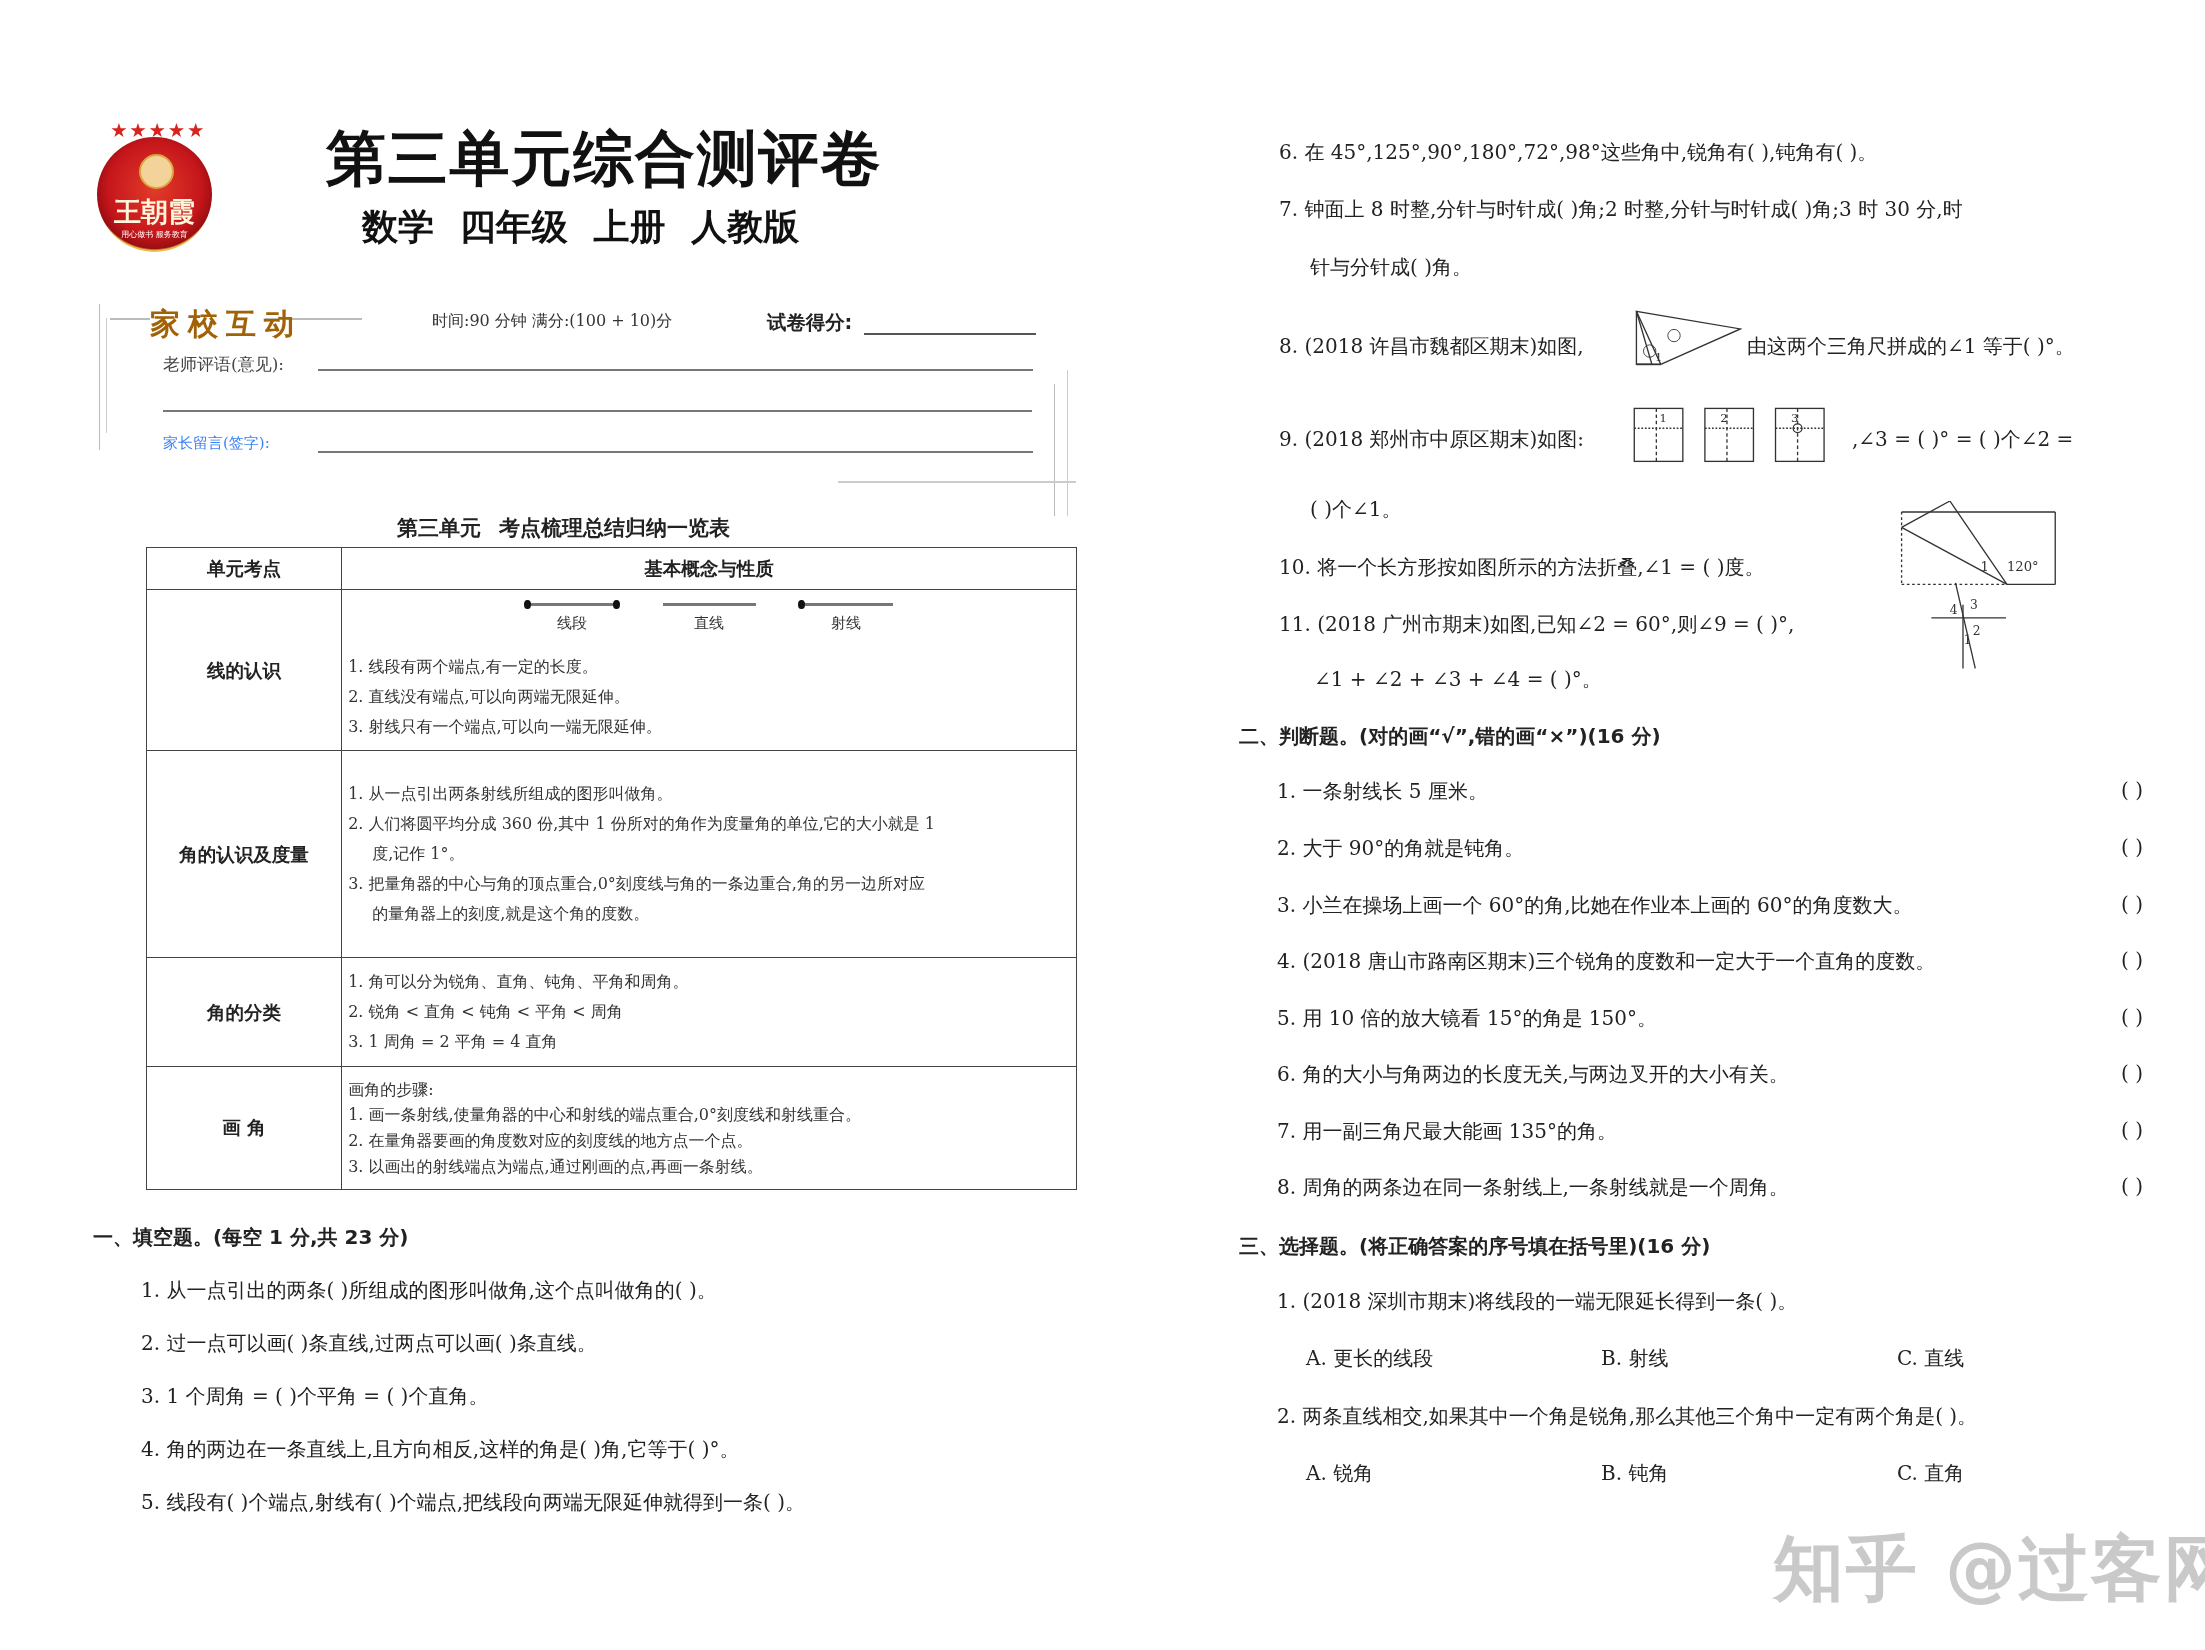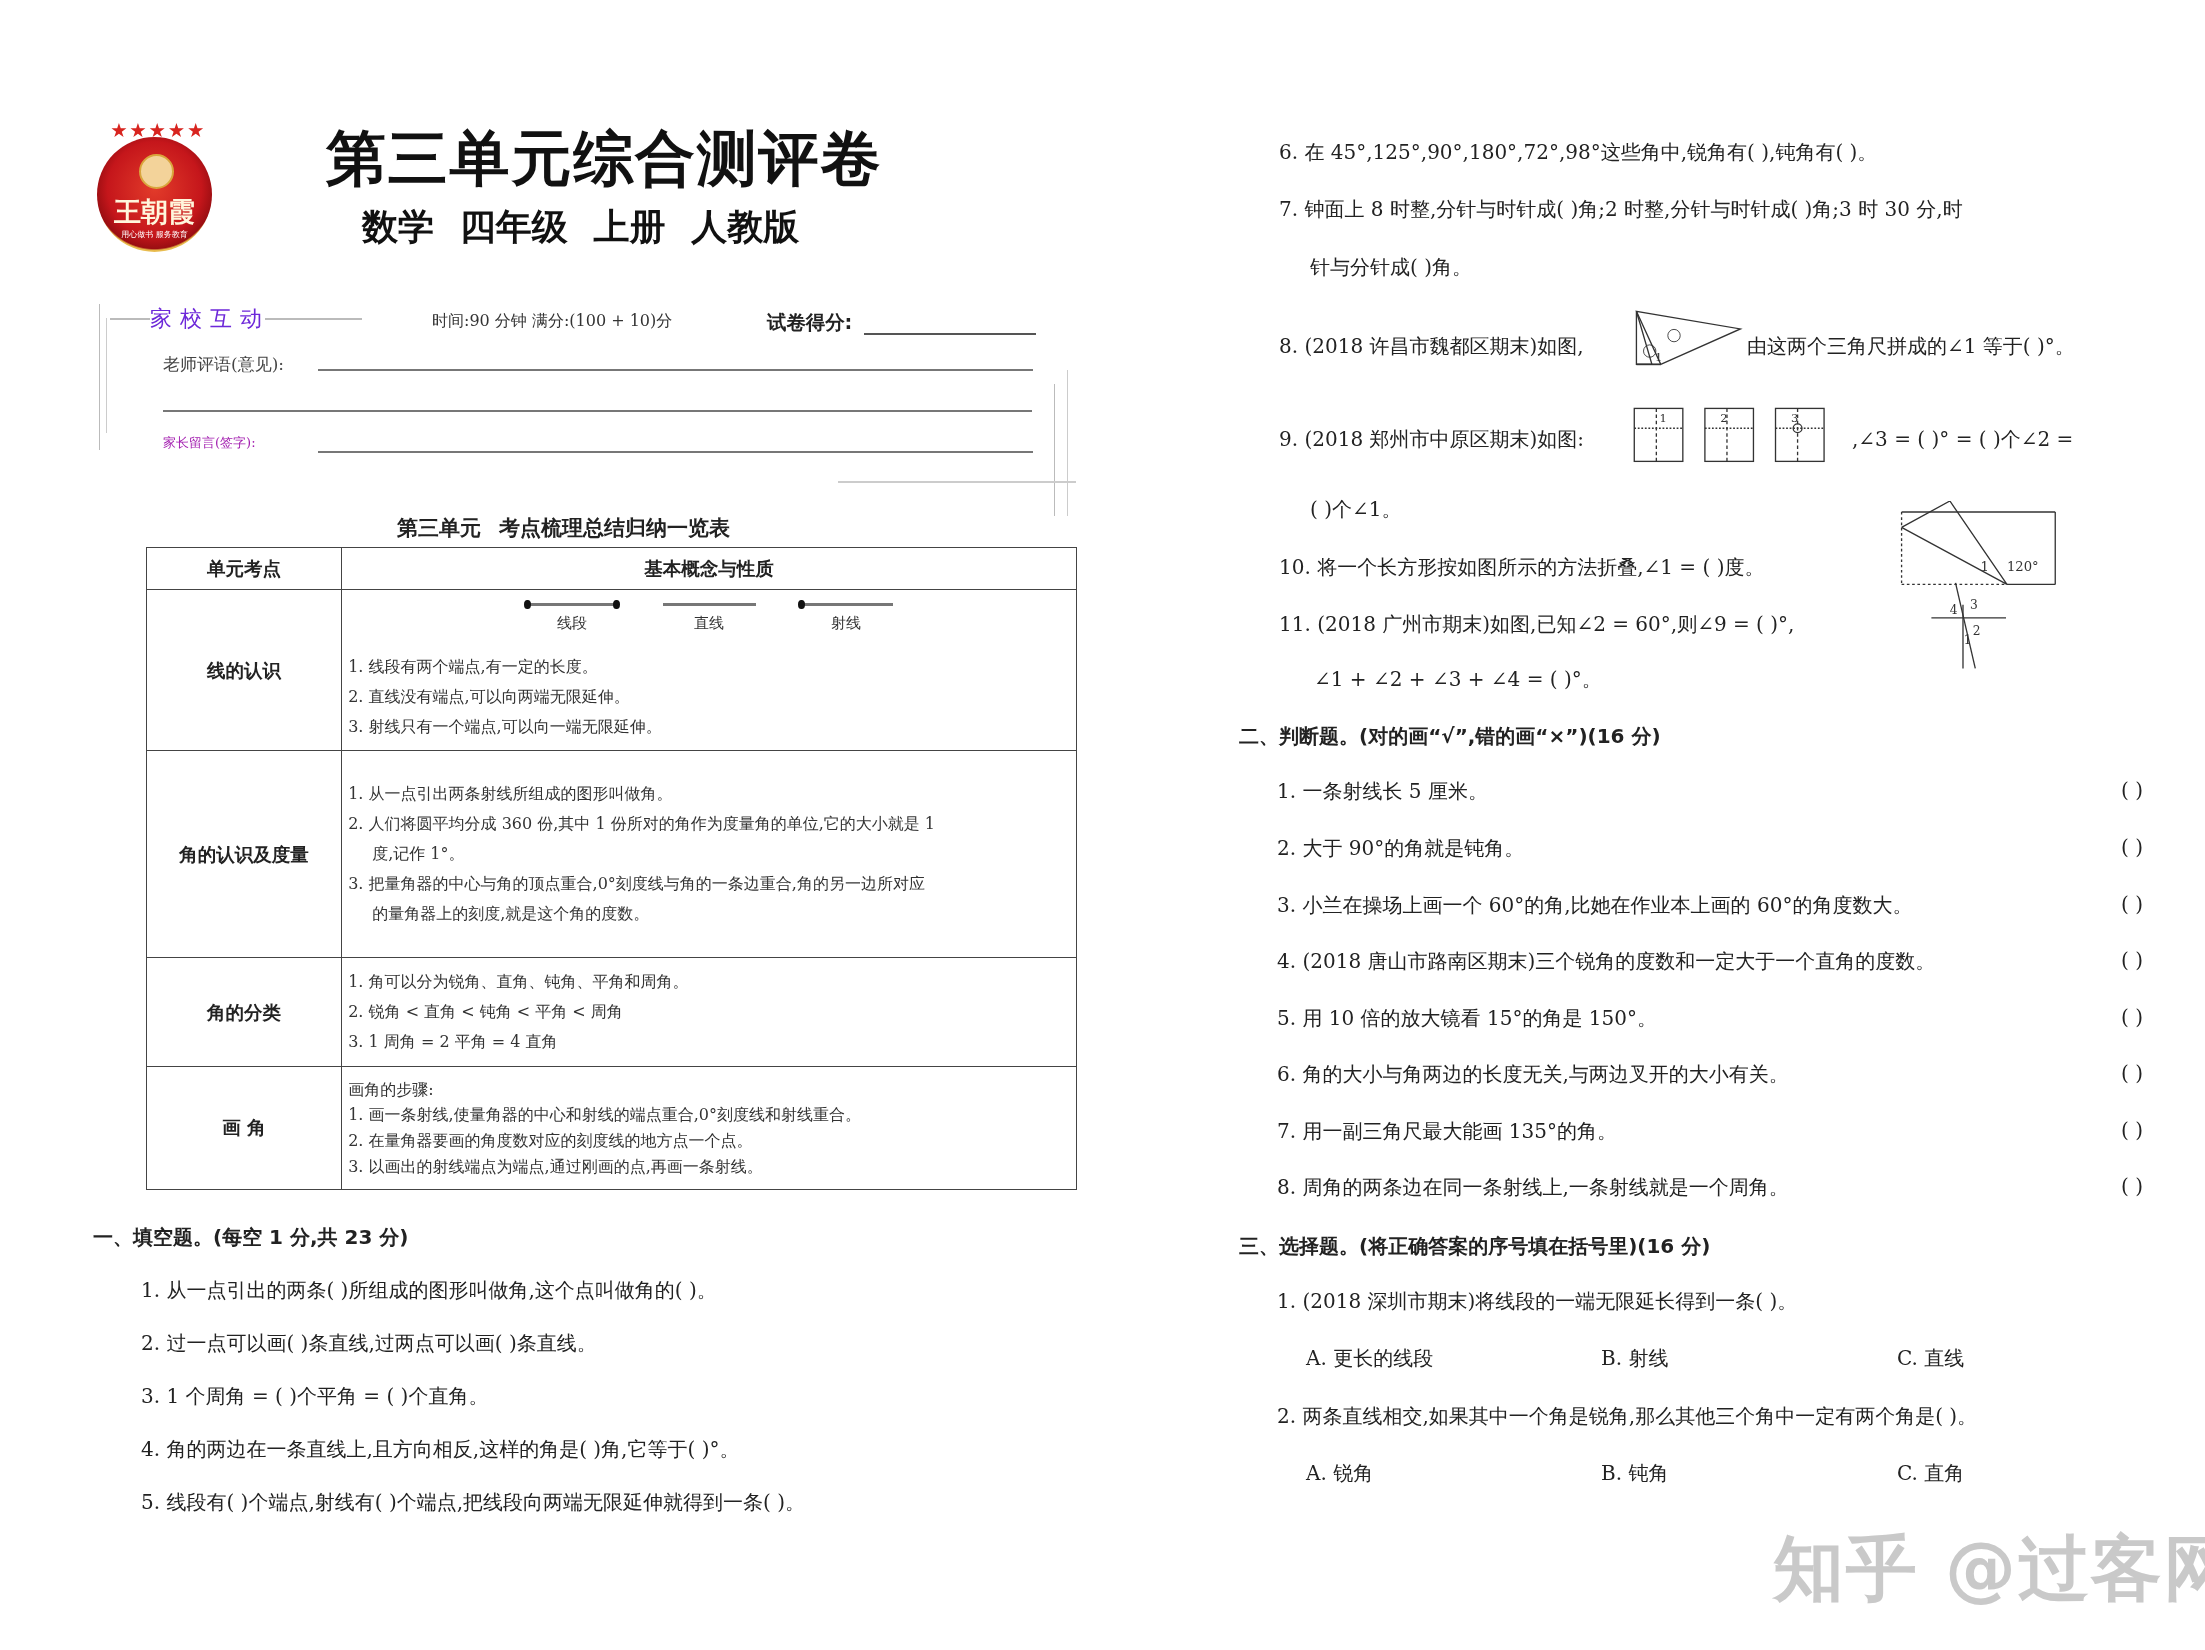"家校互动" .hs-label { color: #6d28d9 -> #a16207; font-size: 22px -> 30px; font-weight: normal -> bold }
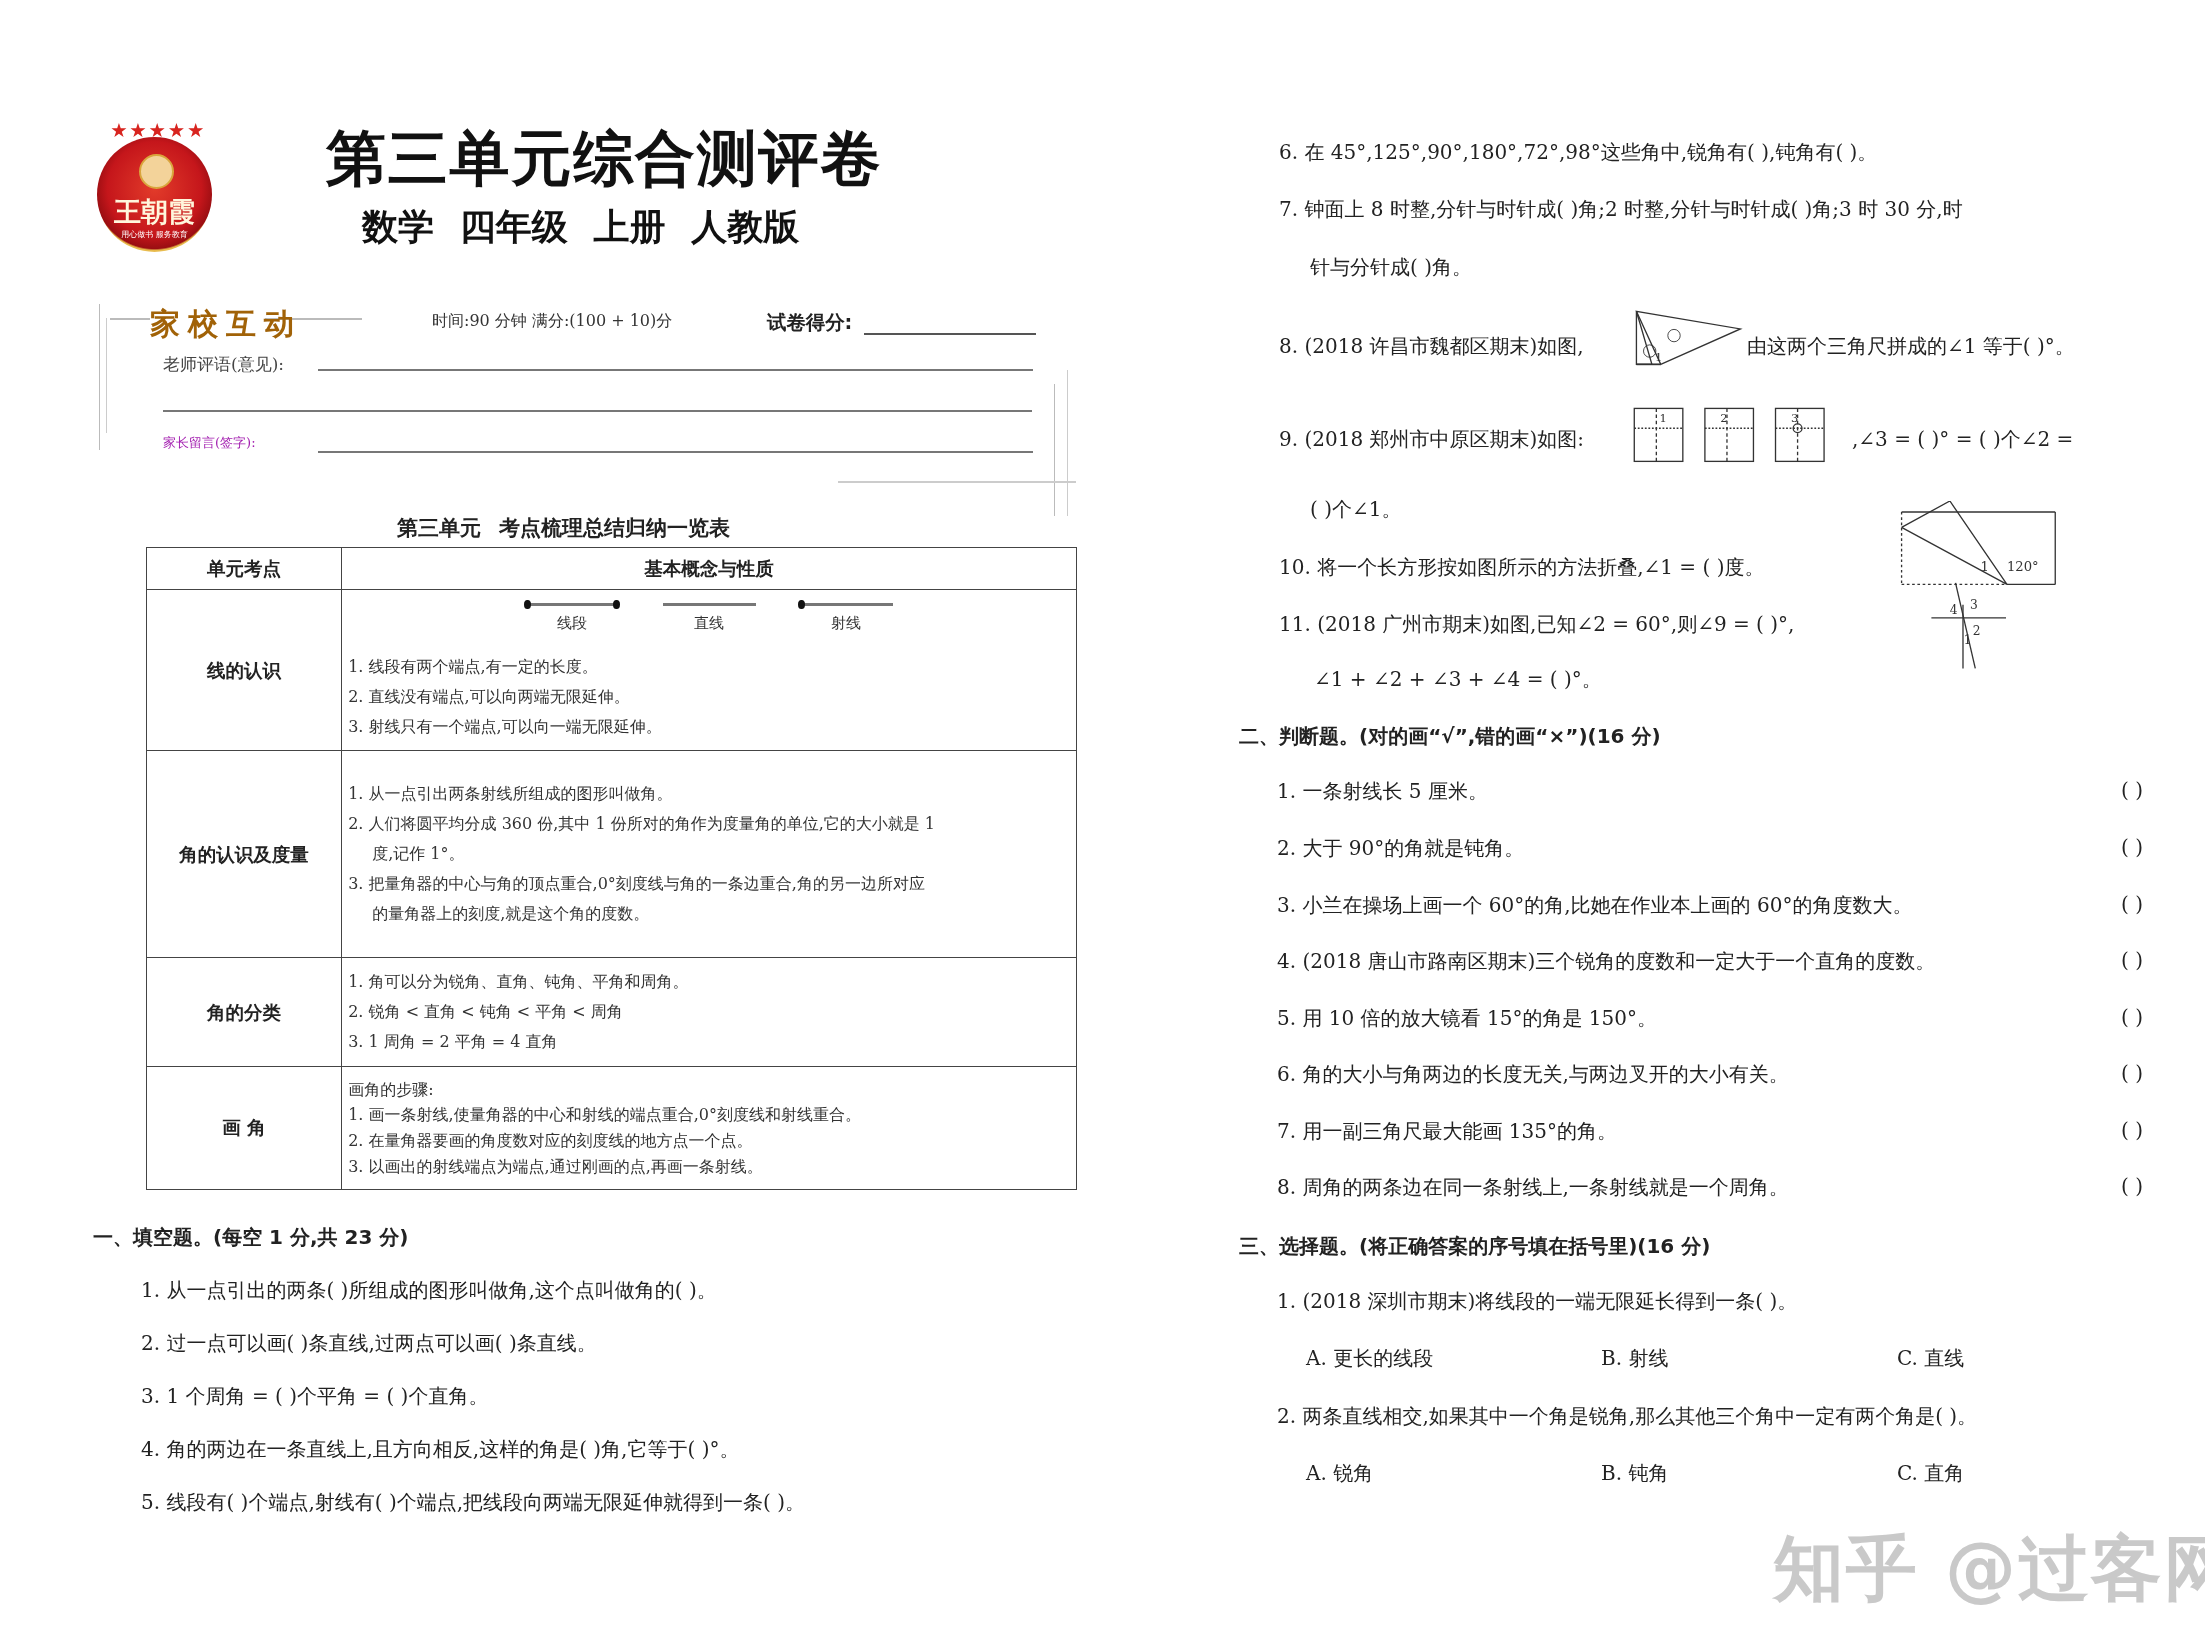"家长留言(签字):" .parent { color: #a21caf -> #3b82f6; font-size: 13px -> 15px }
